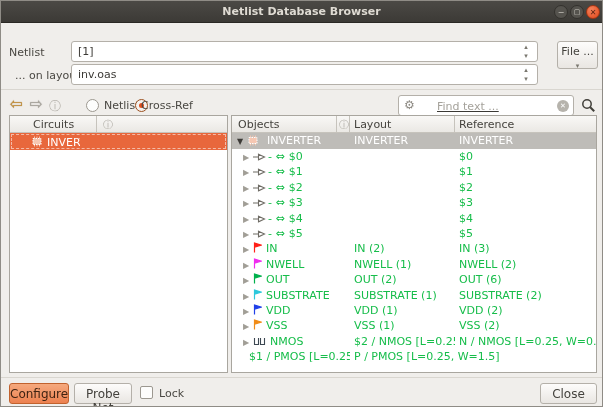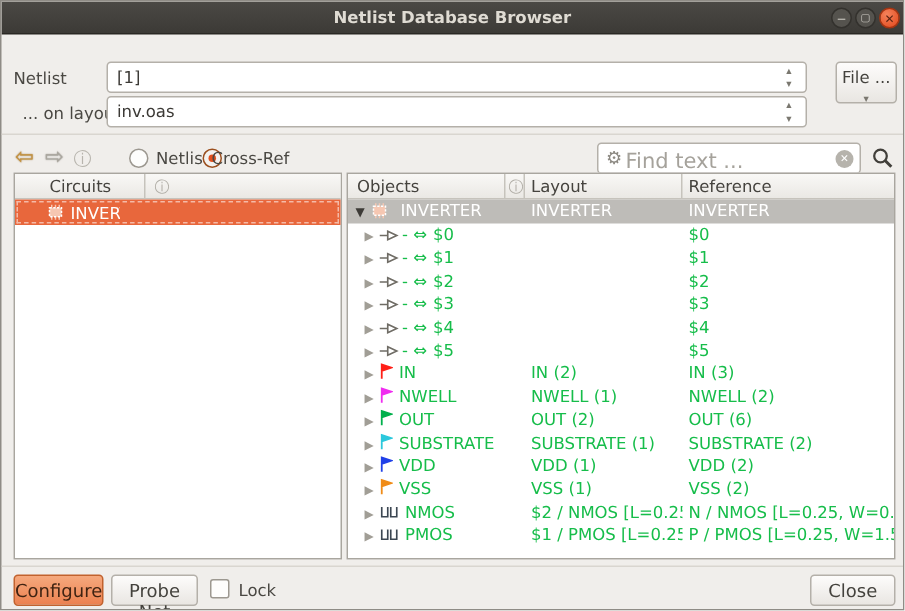"Find text ..." #search-input { font-size: 14px -> 11px; left: 18px -> 38px; text-decoration: none -> underline }
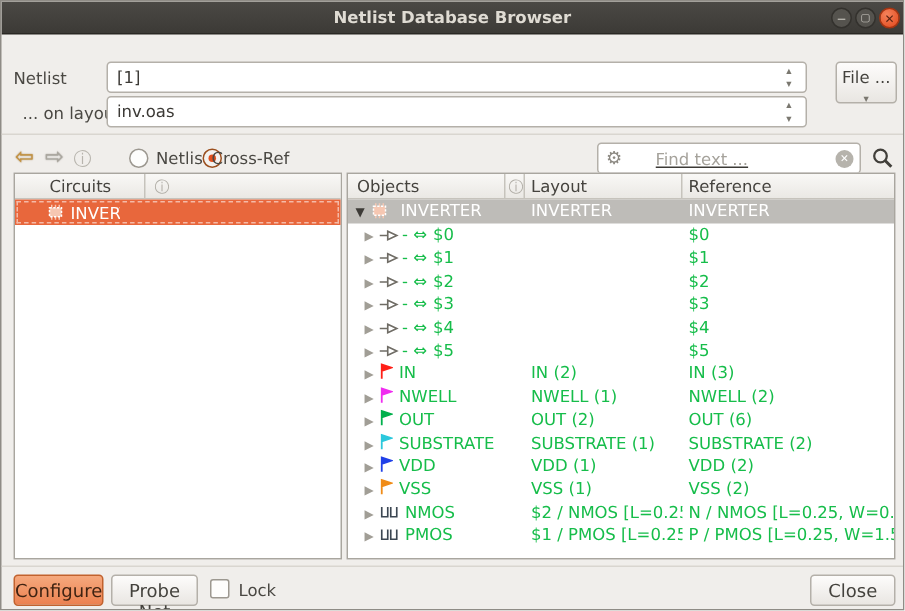"▶ PMOS" div.c1 { html: <div><span>▶</span><span><svg> <path></path> </svg></span><span>PMOS</span></div> -> none }
